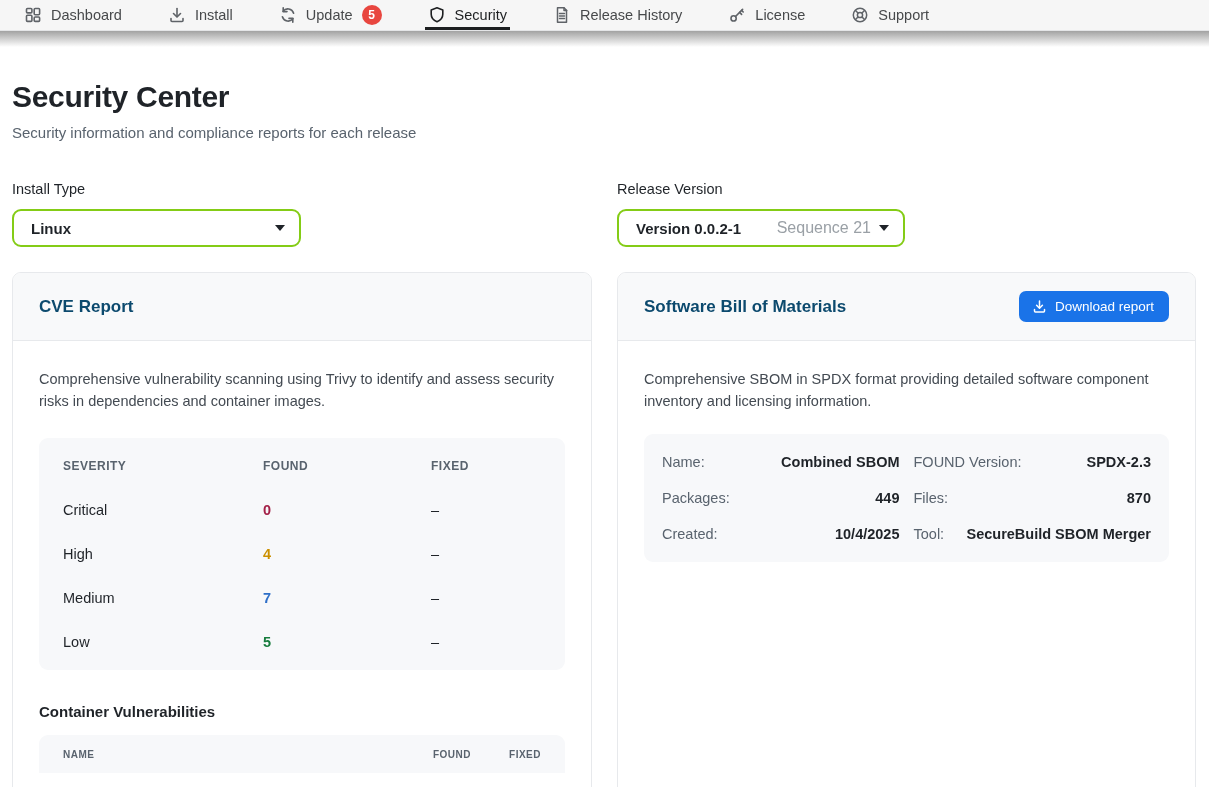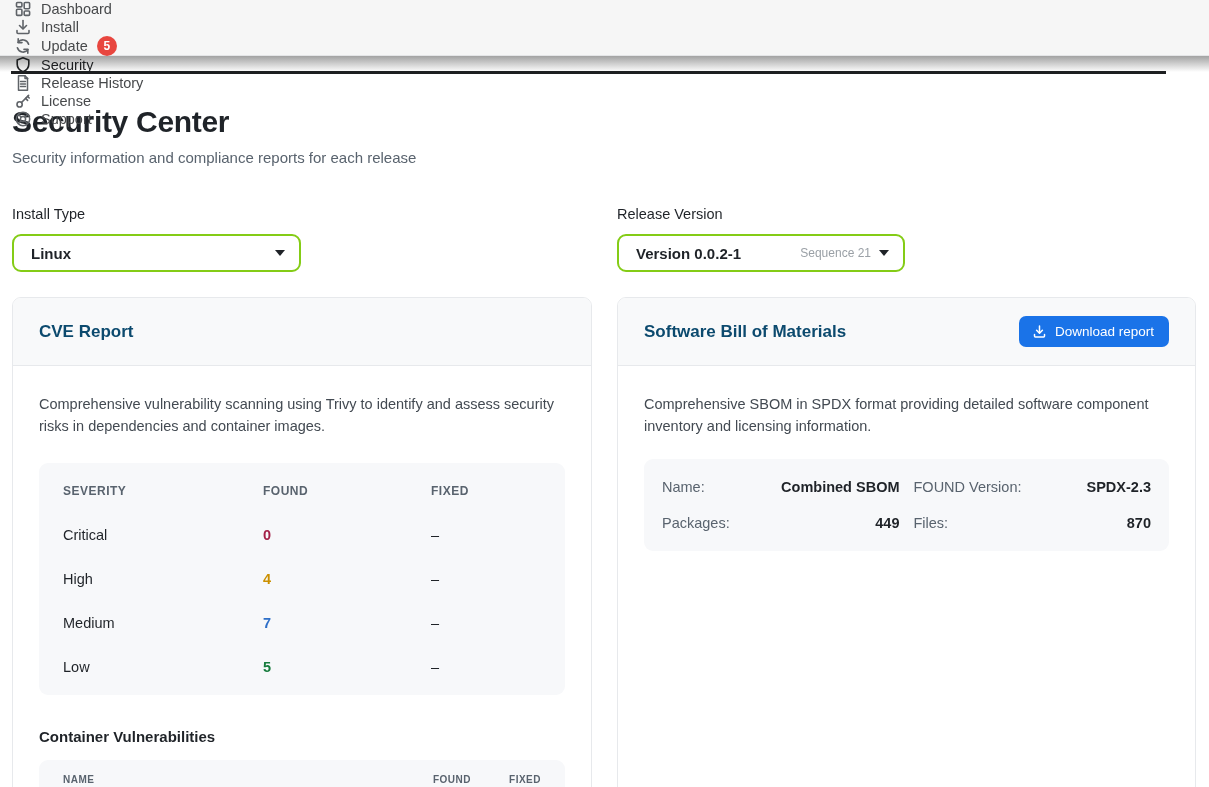"Dashboard" .navbar { flex-direction: column -> none; height: 56px -> 31px; padding-left: 14px -> 24px }
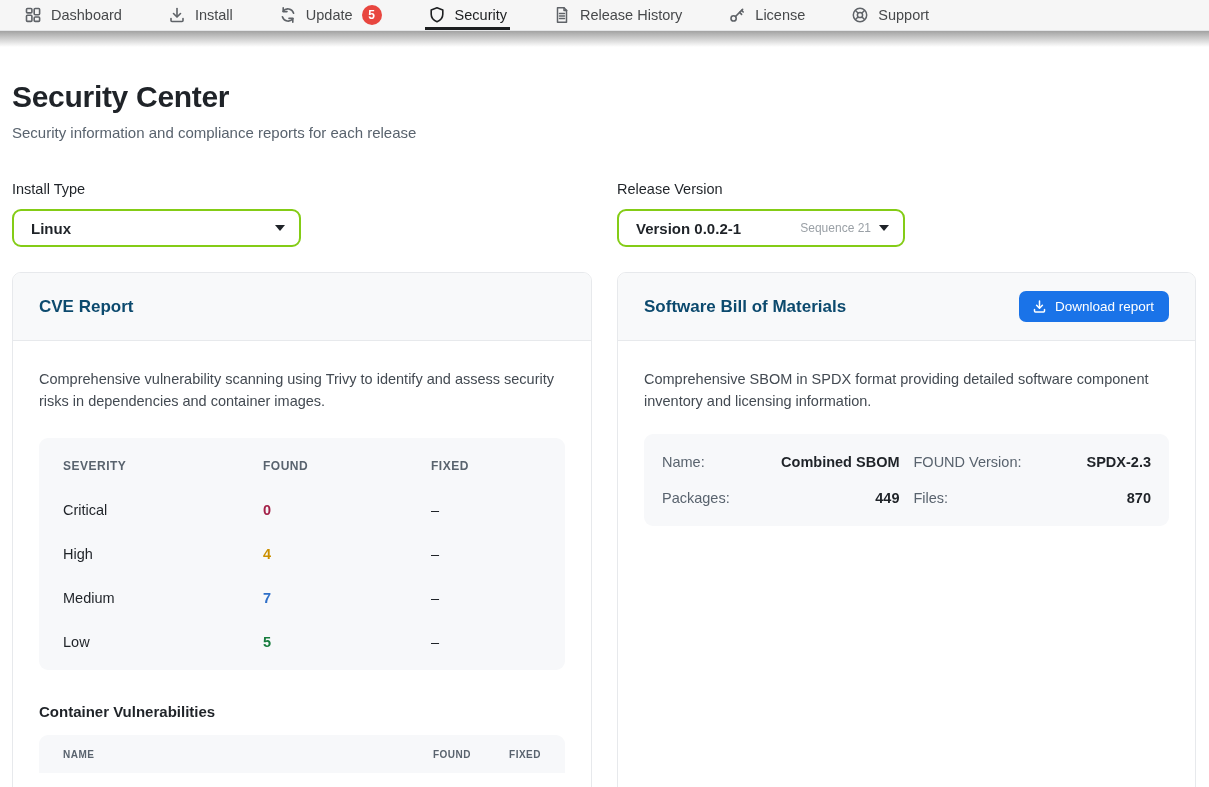"Sequence 21" .sel-meta { font-size: 12px -> 16px }
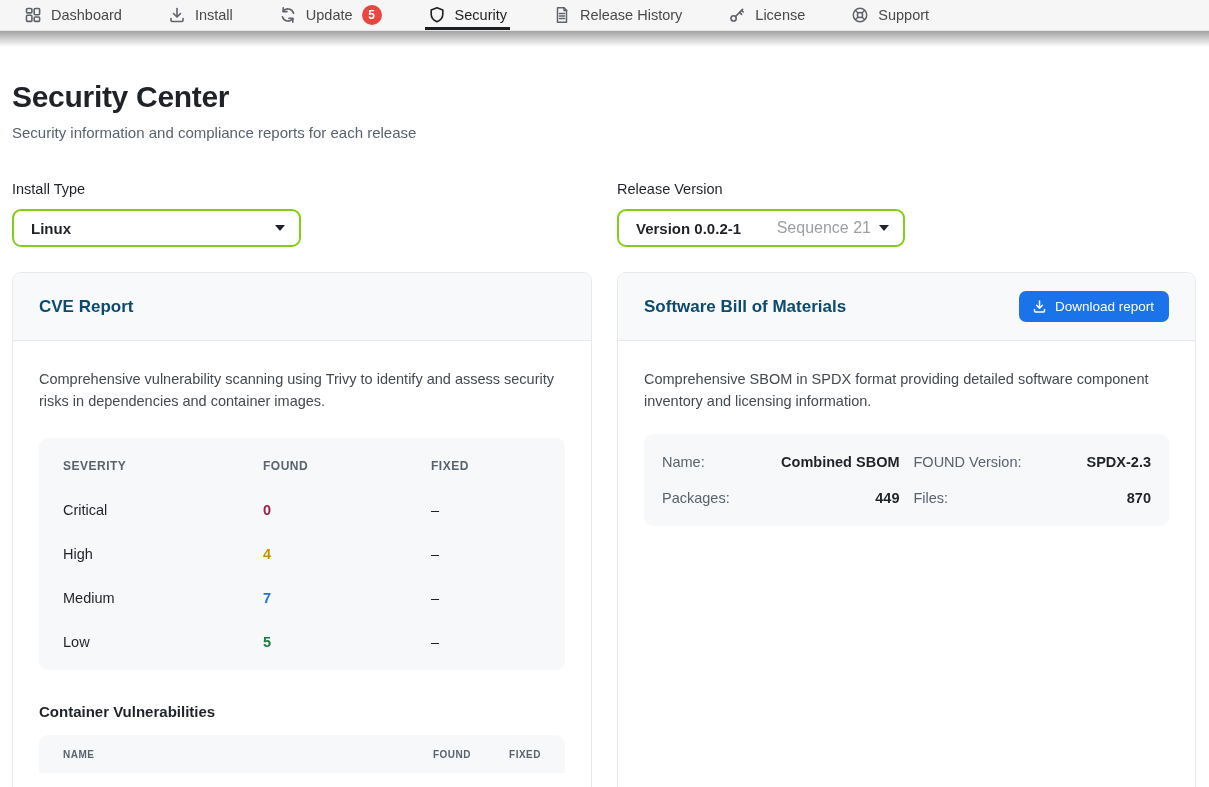"Created:" div.sbom-row { html: none -> <div> <div> <span>Created:</span> <span>10/4/2025</span> </div> <div> <span>Tool:</span> <span>SecureBuild SBOM Merger</span> </div> </div> }
